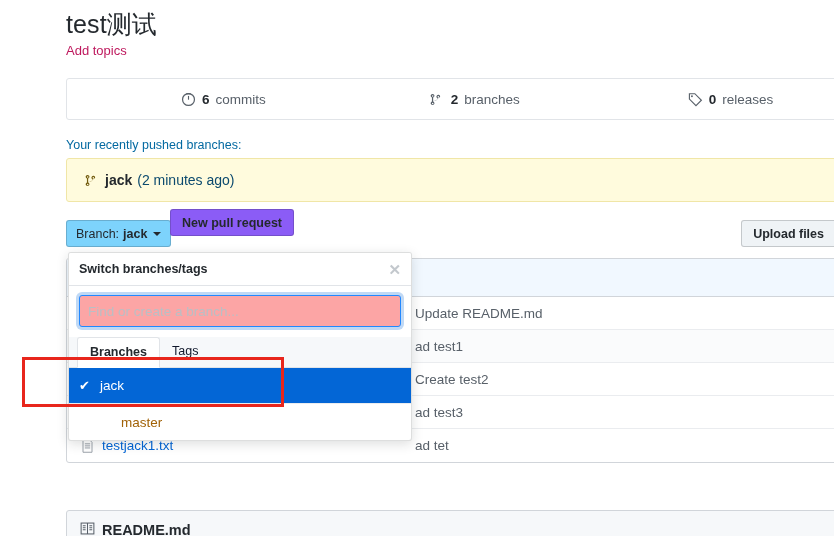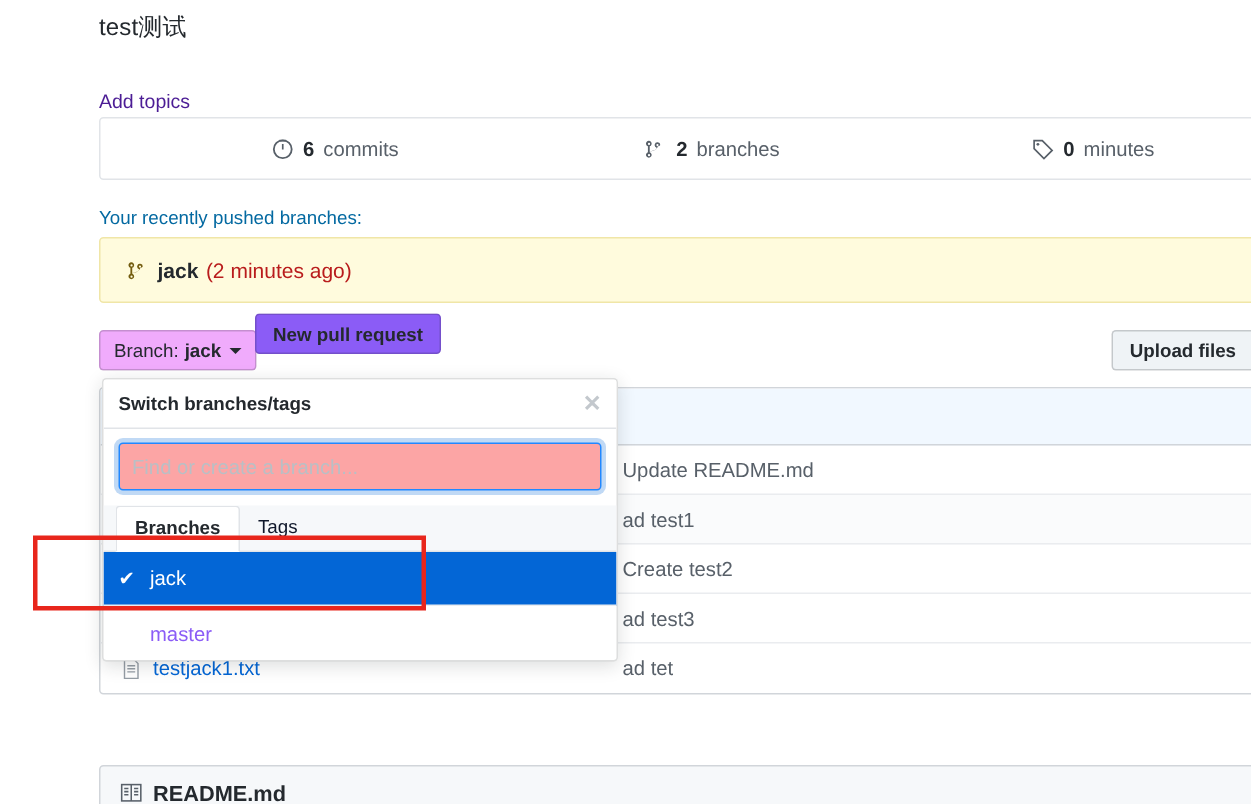"test测试" .repo-title { font-size: 16px -> 25px }
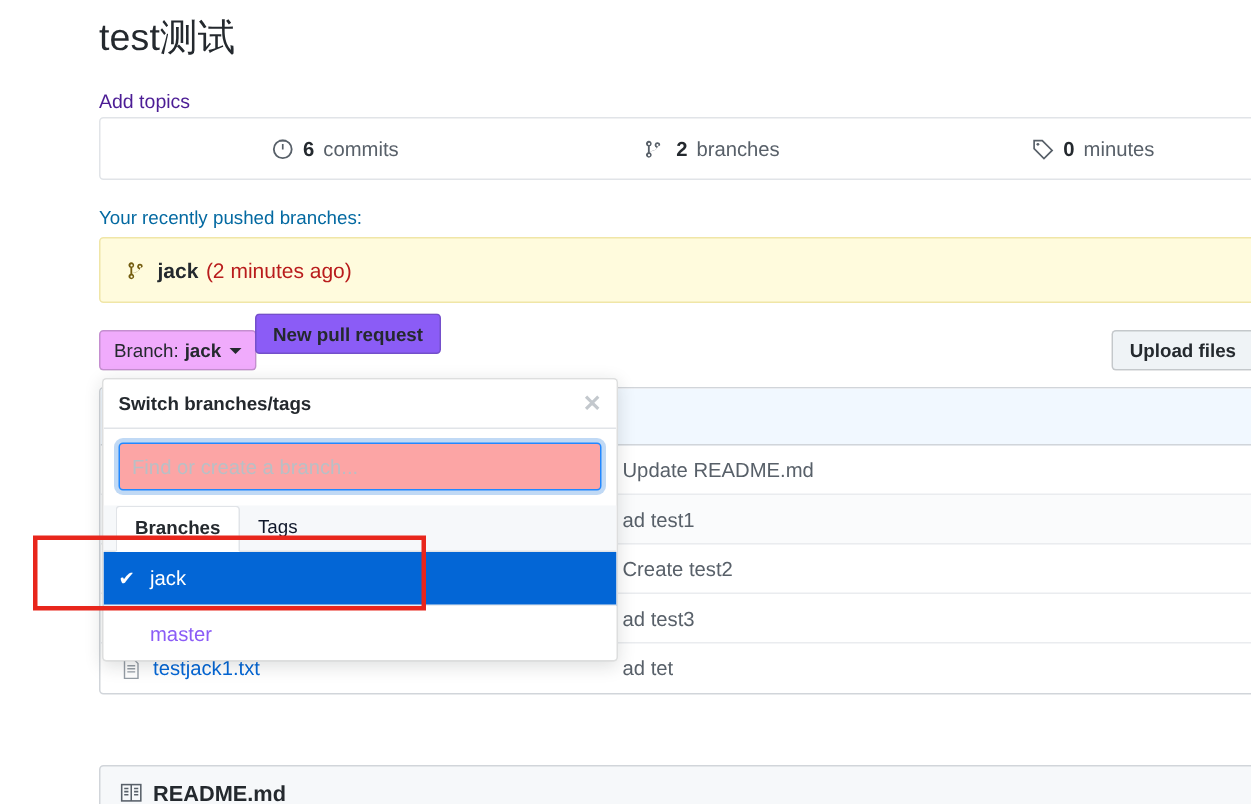"Add topics" .add-topics { color: #4c1d95 -> #be185d; margin-top: 17px -> none }
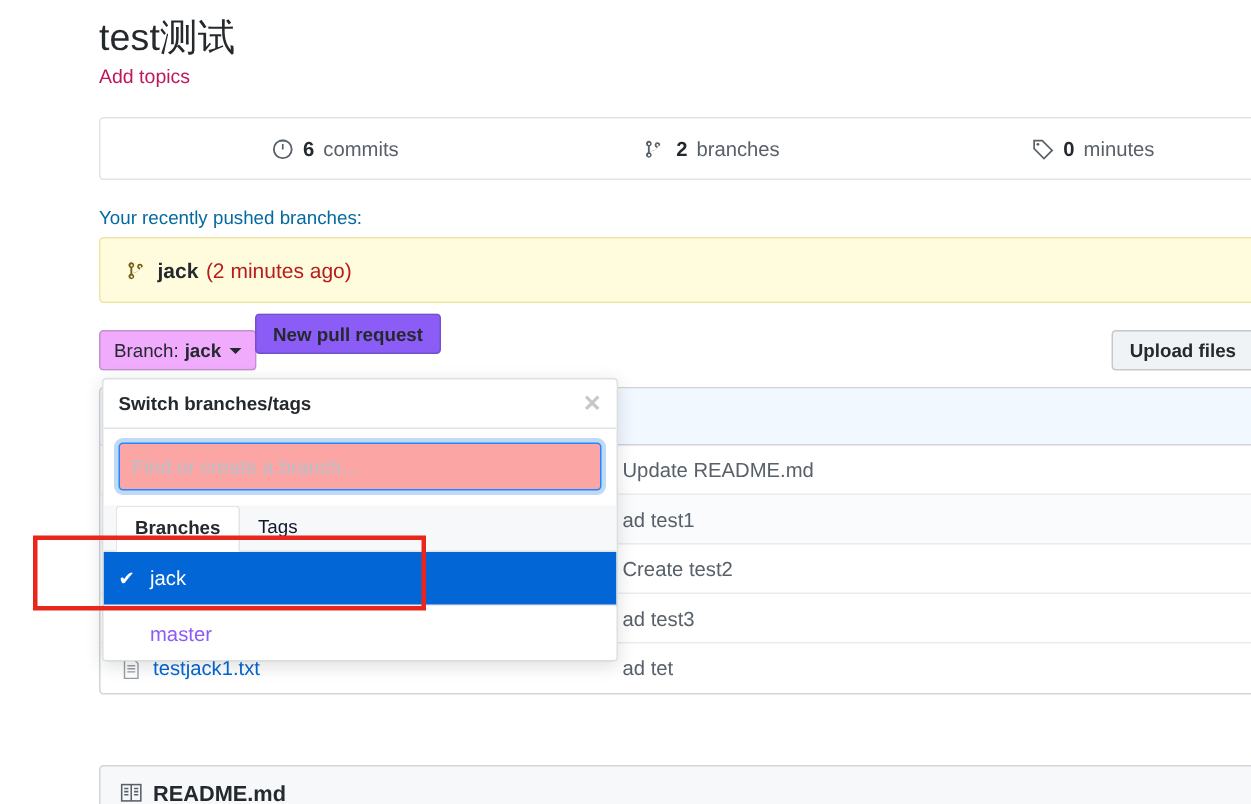"minutes" span { text: minutes -> releases }
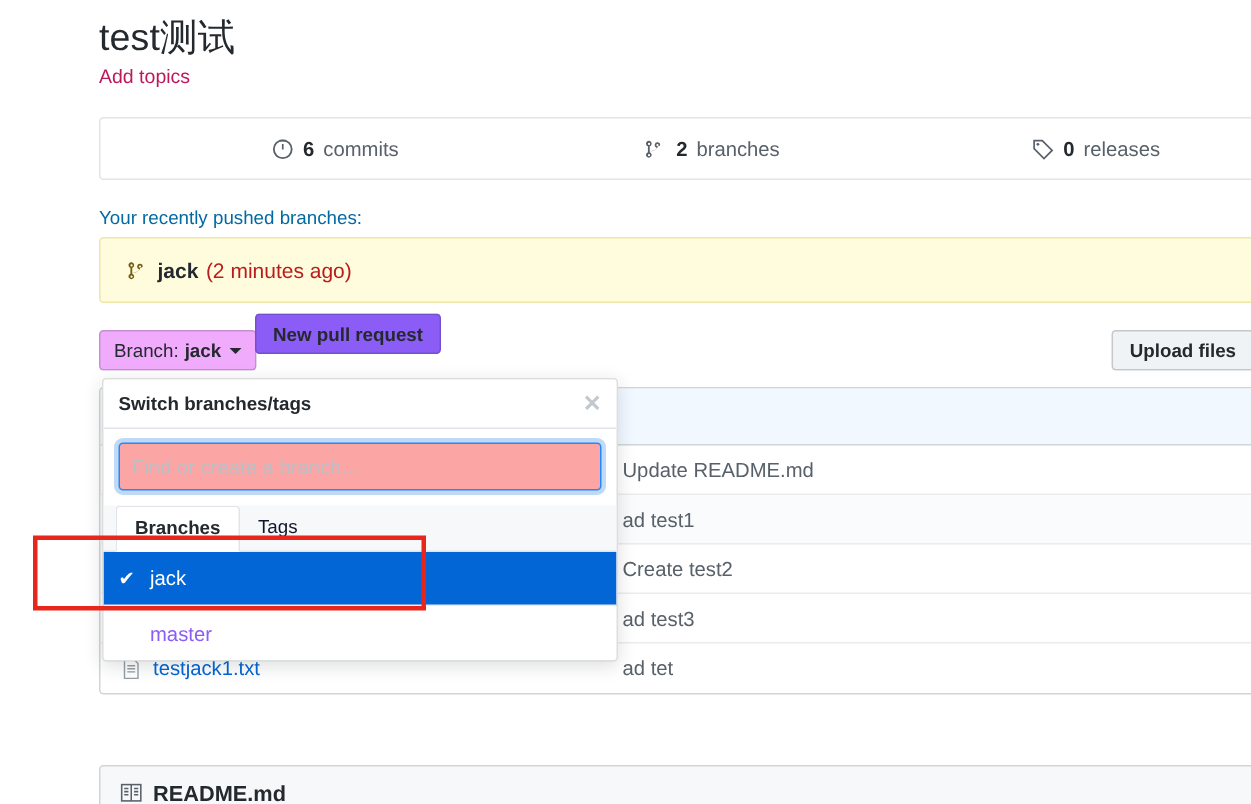"(2 minutes ago)" .pushed-inner .bago { color: #b91c1c -> #0c4a6e }
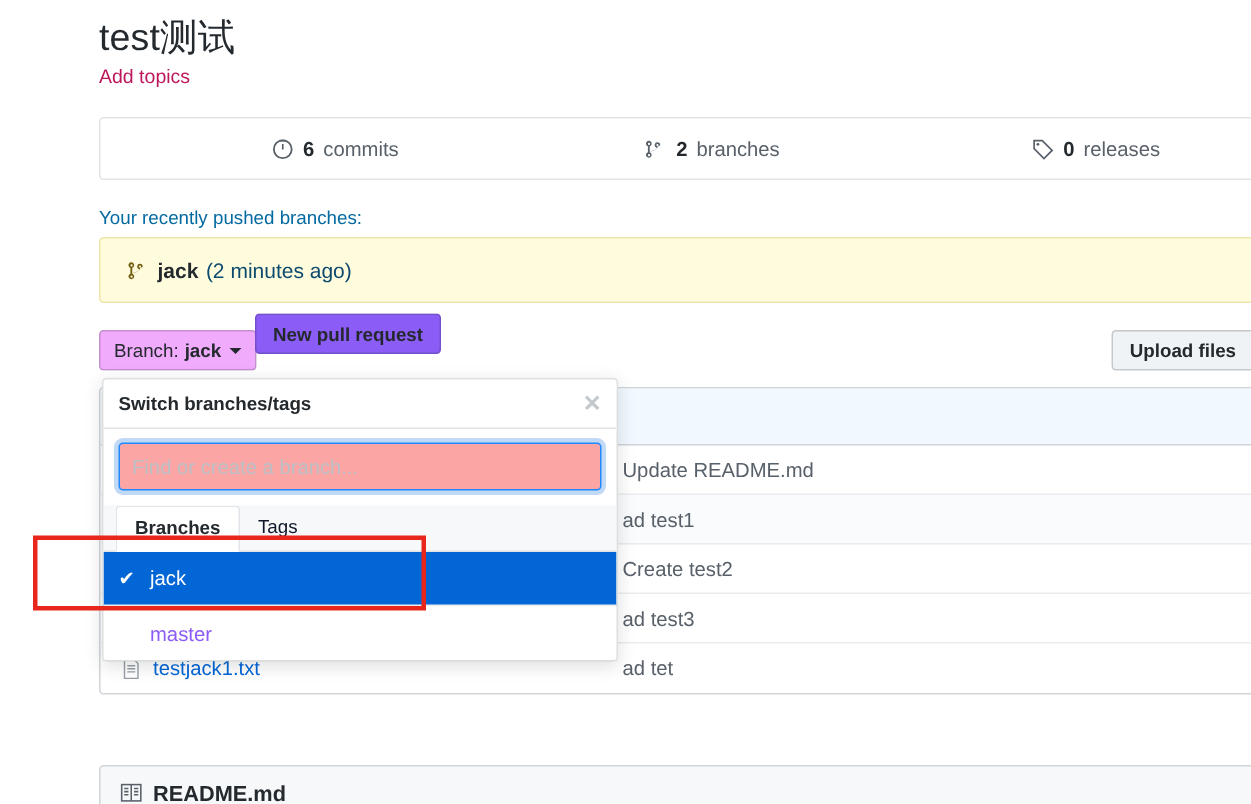"Branch:" .branch-btn { background: #f0abfc -> #7dd3fc }
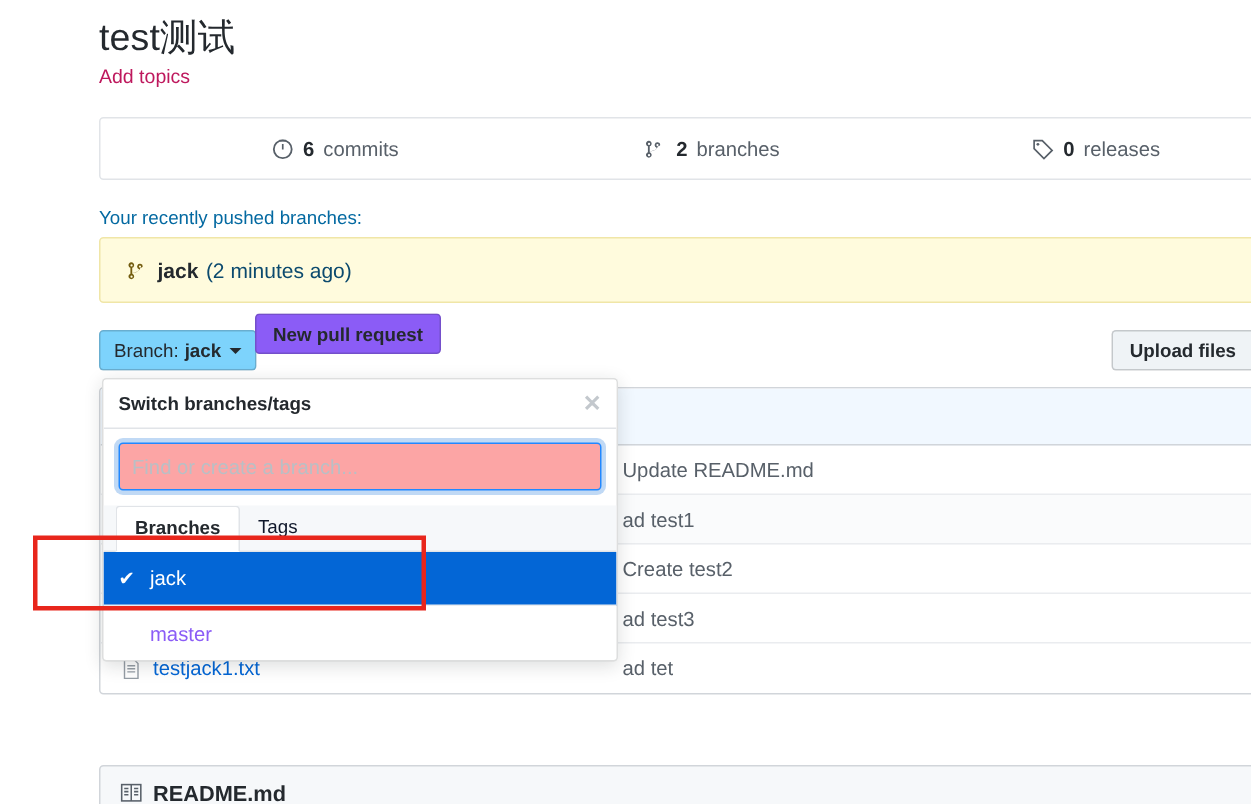"master" .dd-item:not(.selected) .nm { color: #8b5cf6 -> #a16207; margin-left: none -> 21px }
